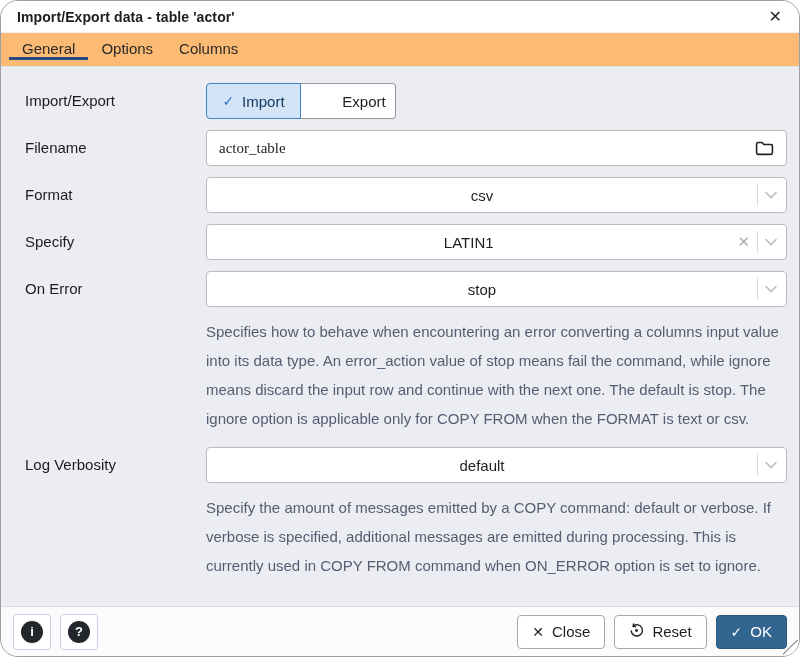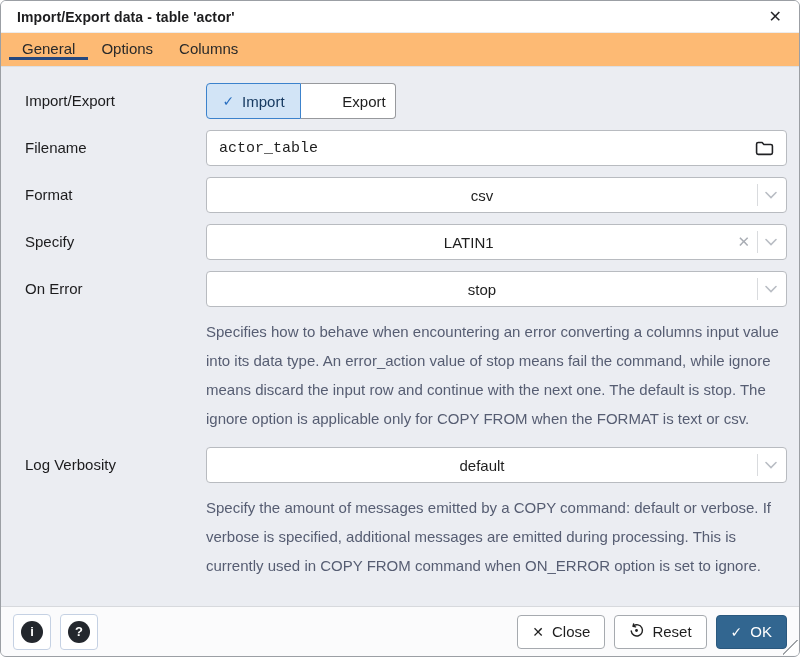"Import/Export data - table 'actor'" .dialog { border-radius: 6px -> 18px }
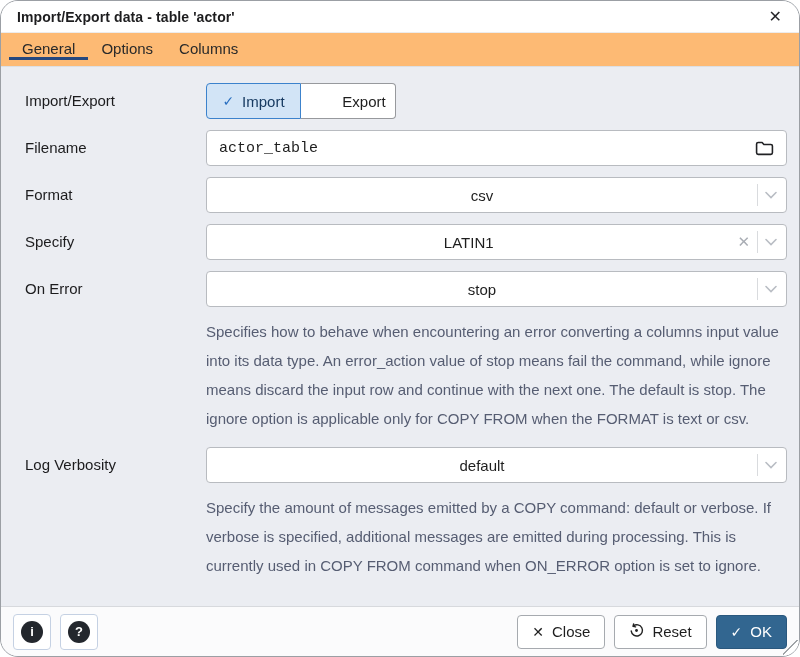"actor_table" .fname-input { font-family: Liberation Mono, monospace -> Liberation Serif, serif }
